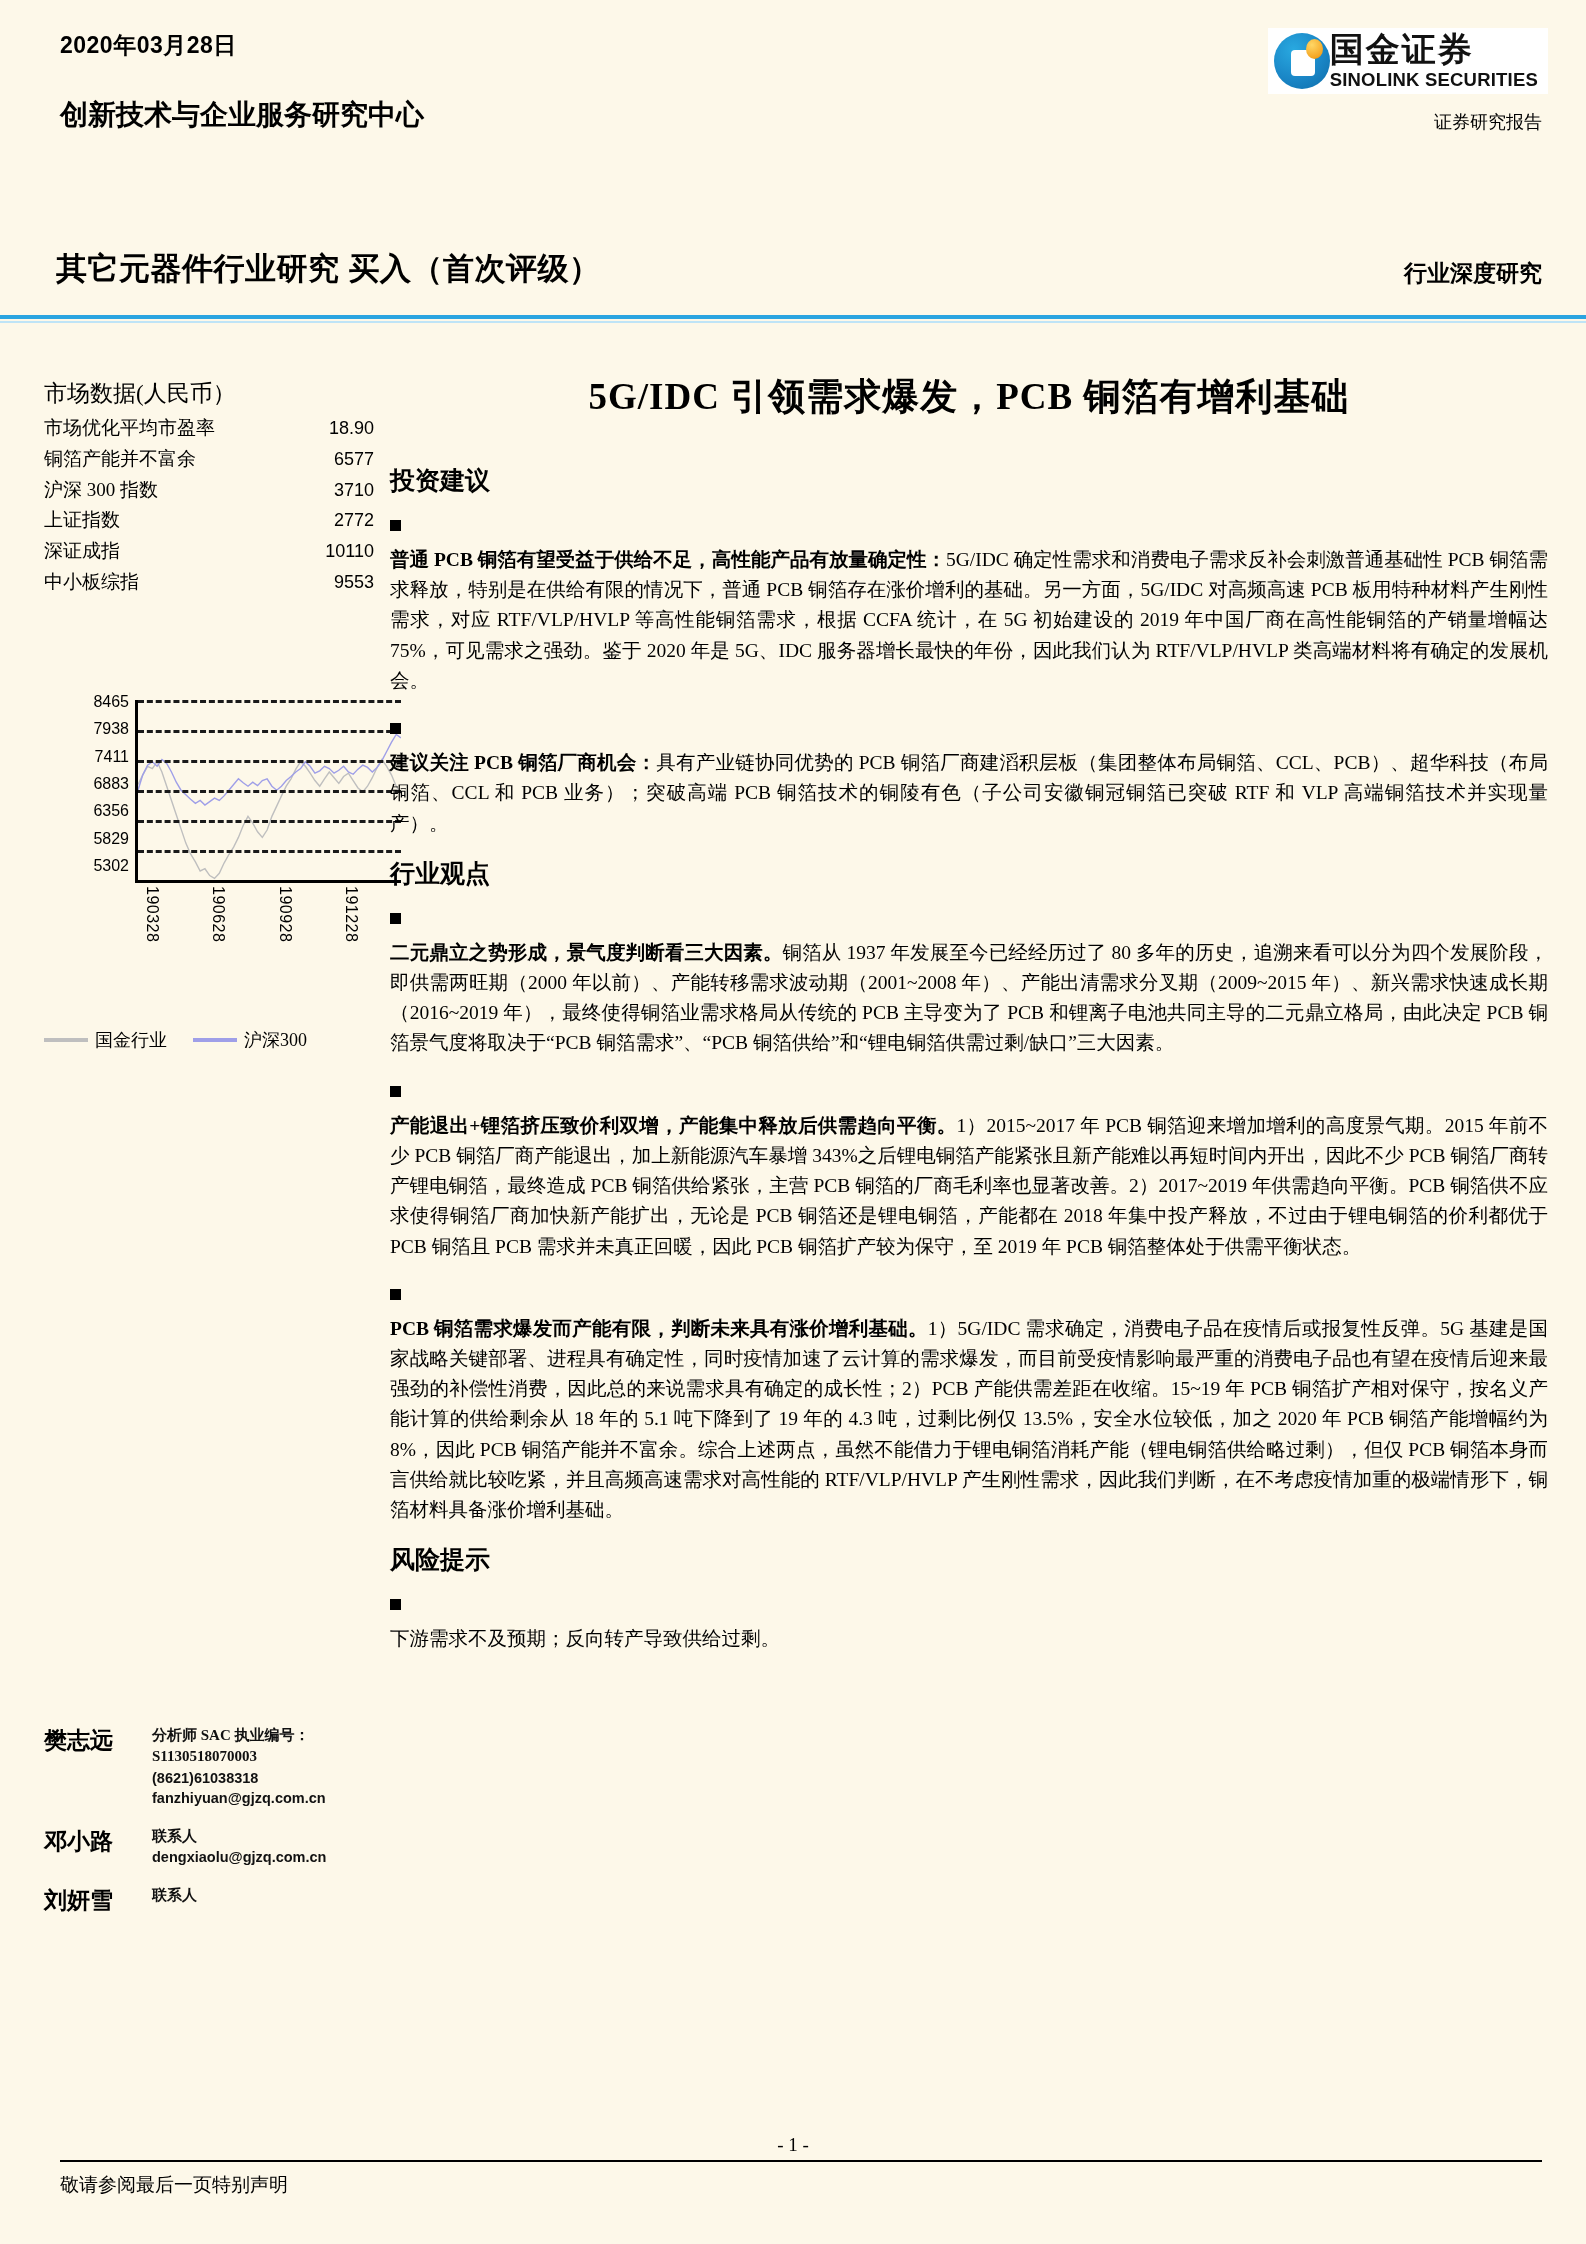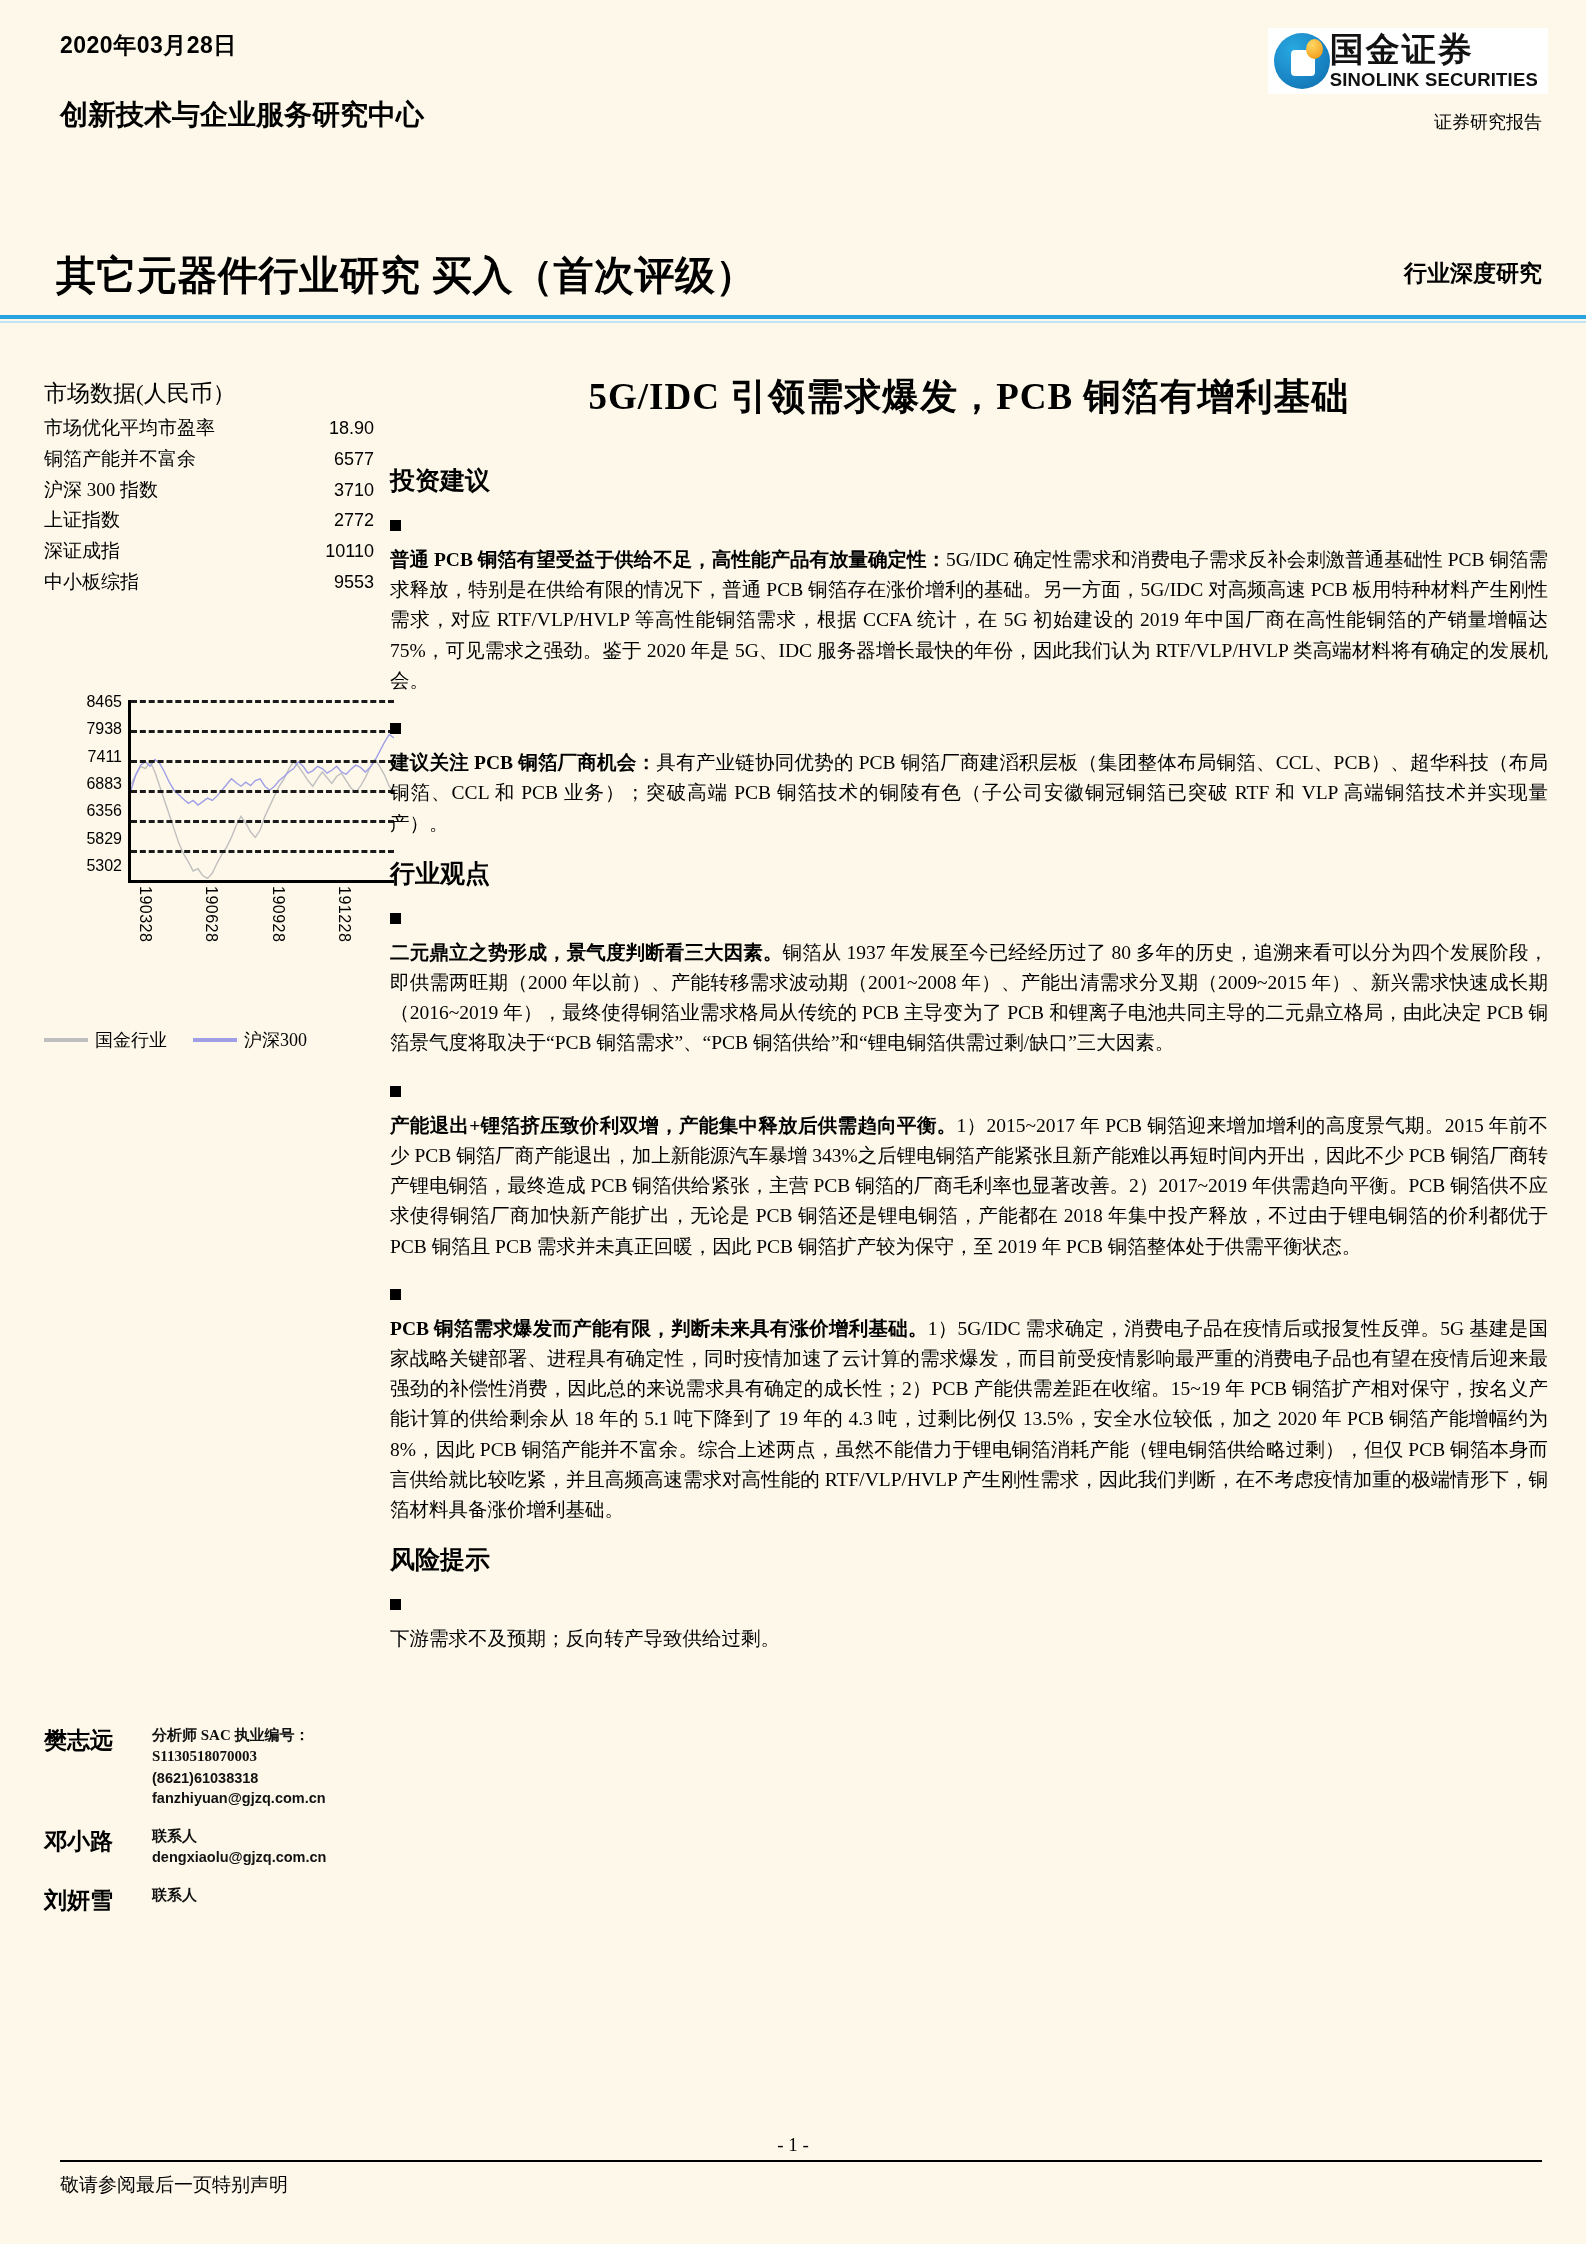"其它元器件行业研究 买入（首次评级）" .ind-title { font-size: 40px -> 31px }
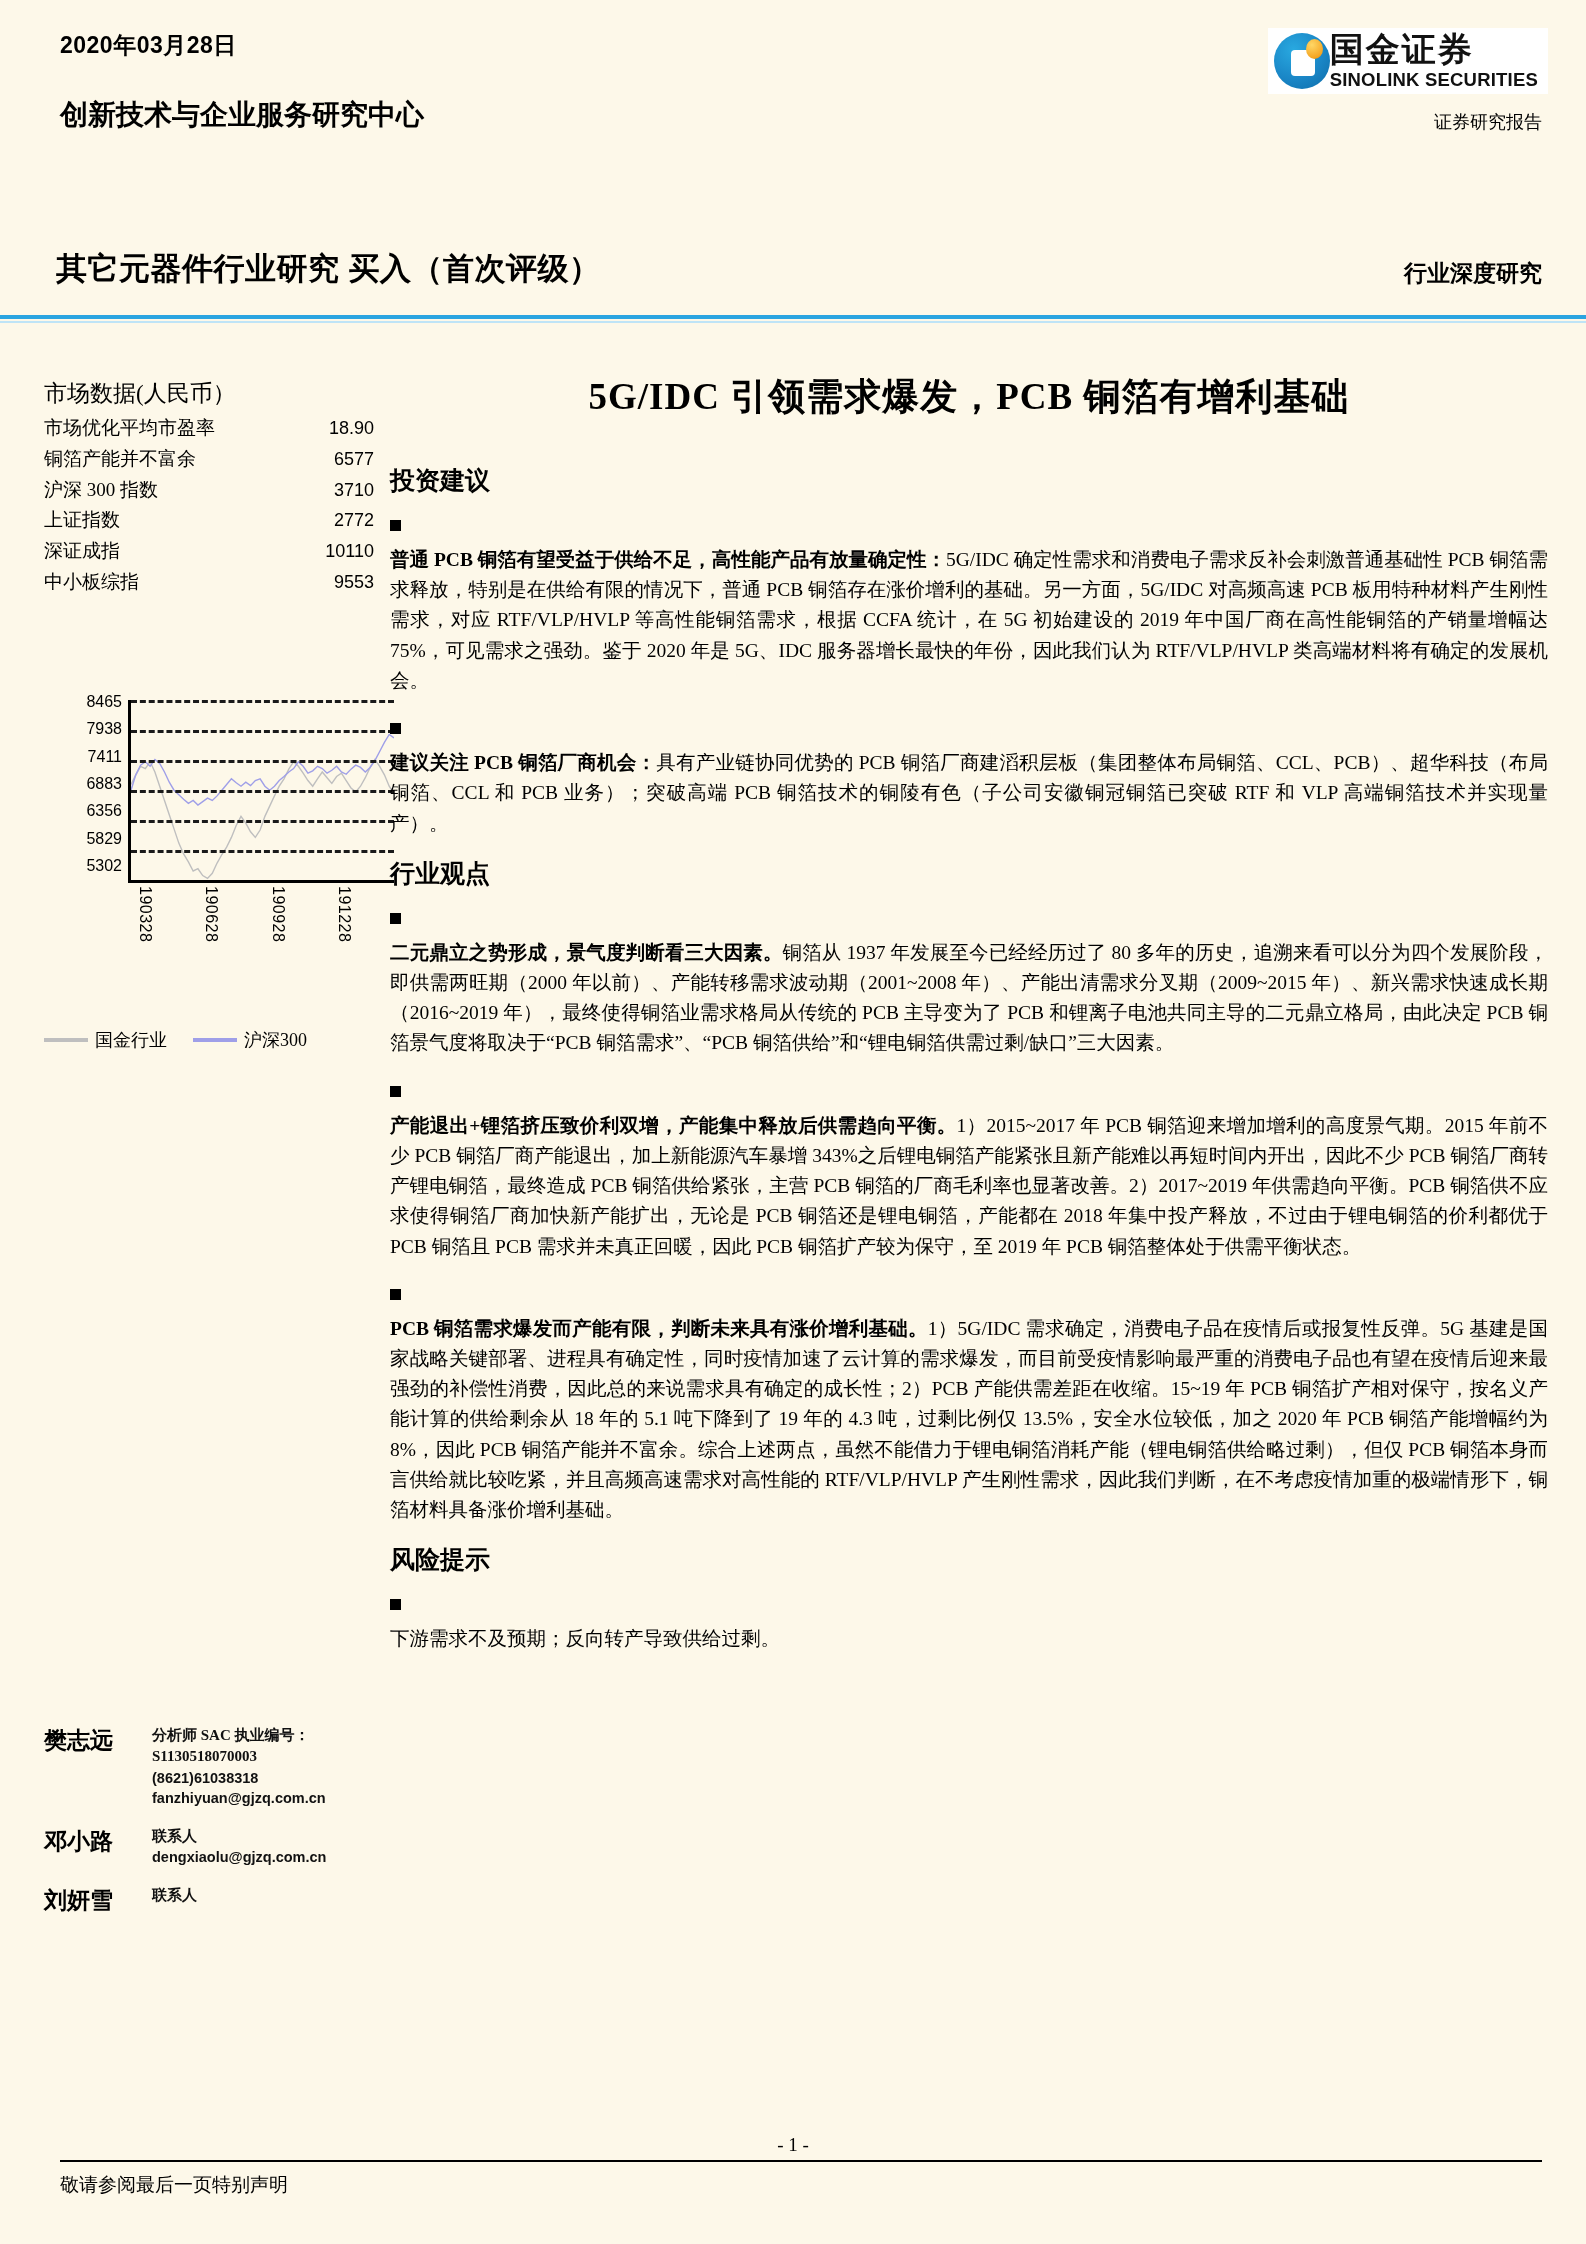"8465" .chart-wrap { left: 54px -> 61px }
